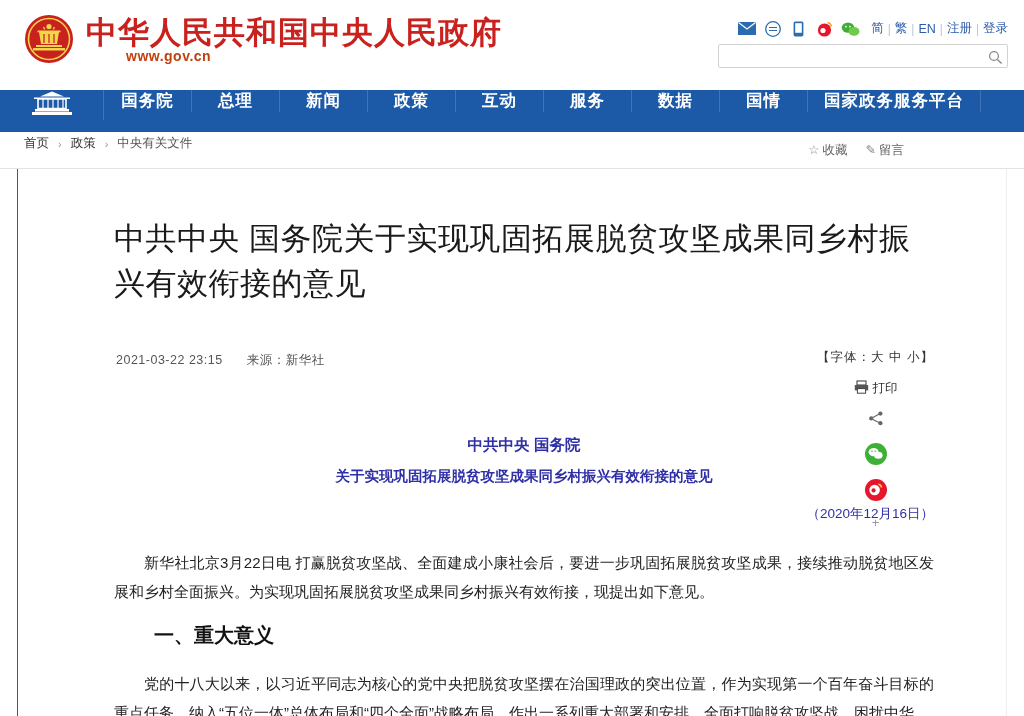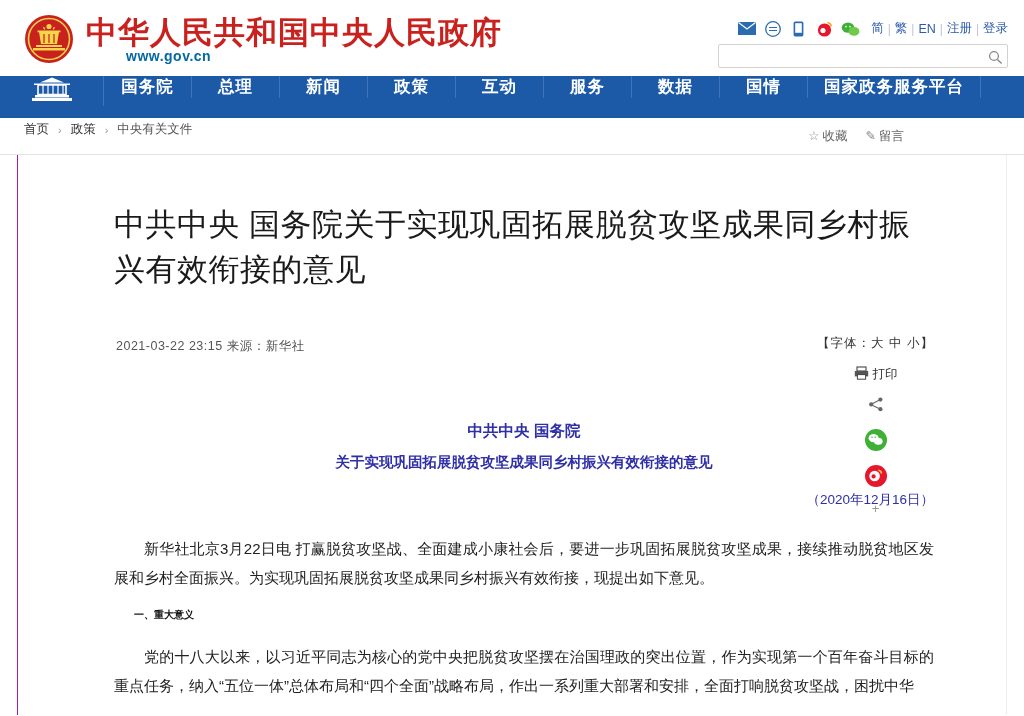"中华人民共和国中央人民政府" .header { height: 76px -> 90px }
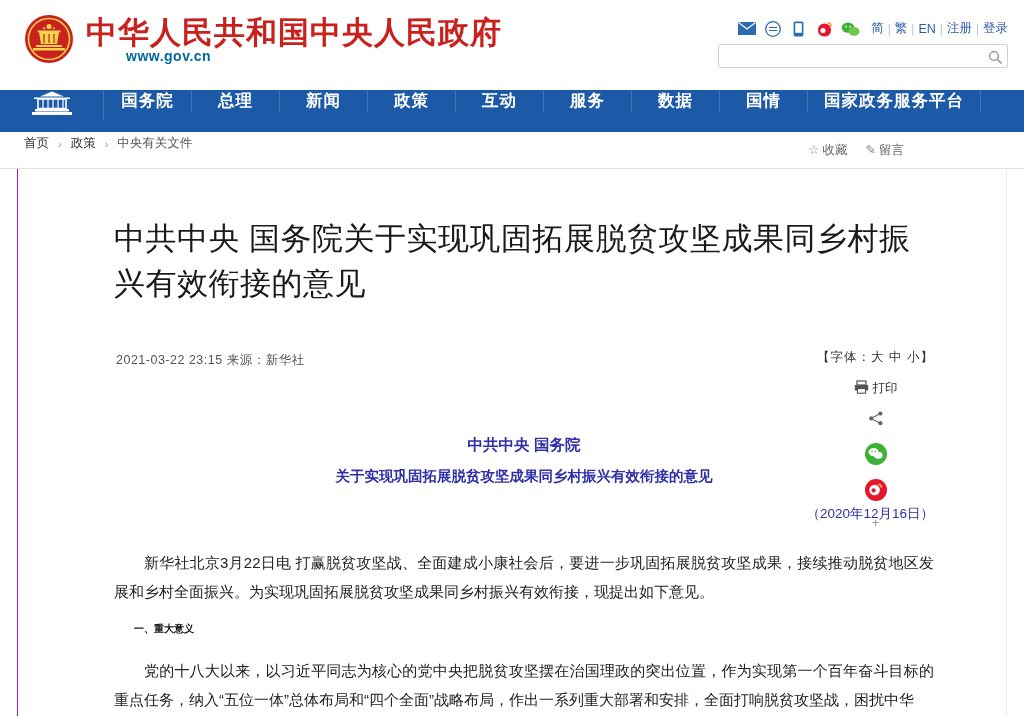"www.gov.cn" .site-url { color: #0369a1 -> #c2410c }
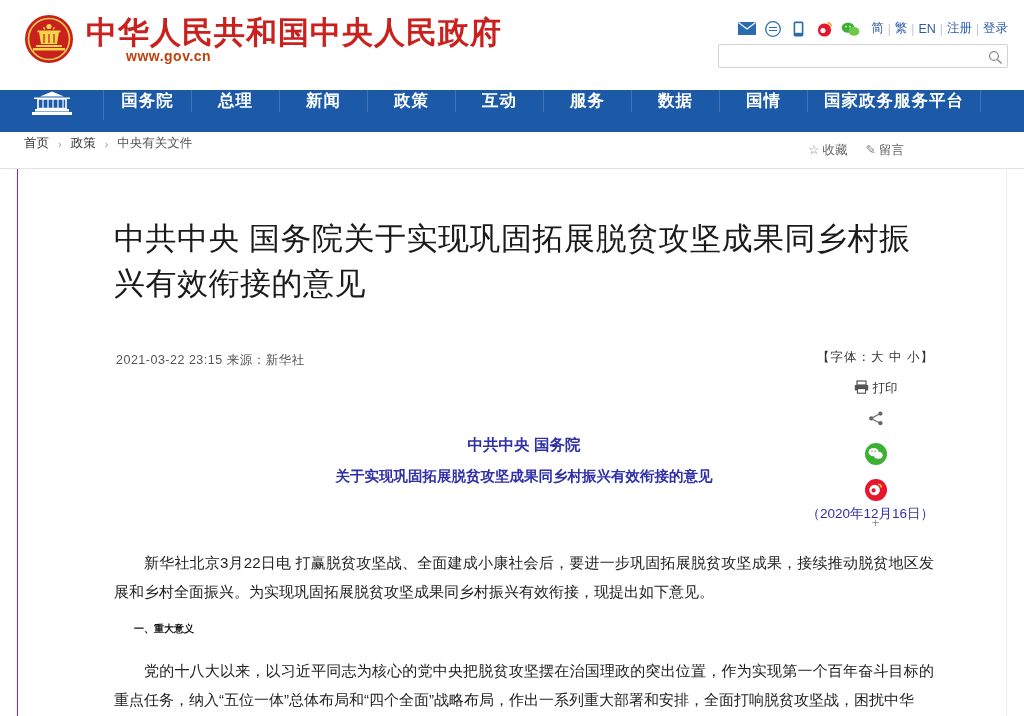"来源：" .meta .left .src { margin-left: none -> 20px }
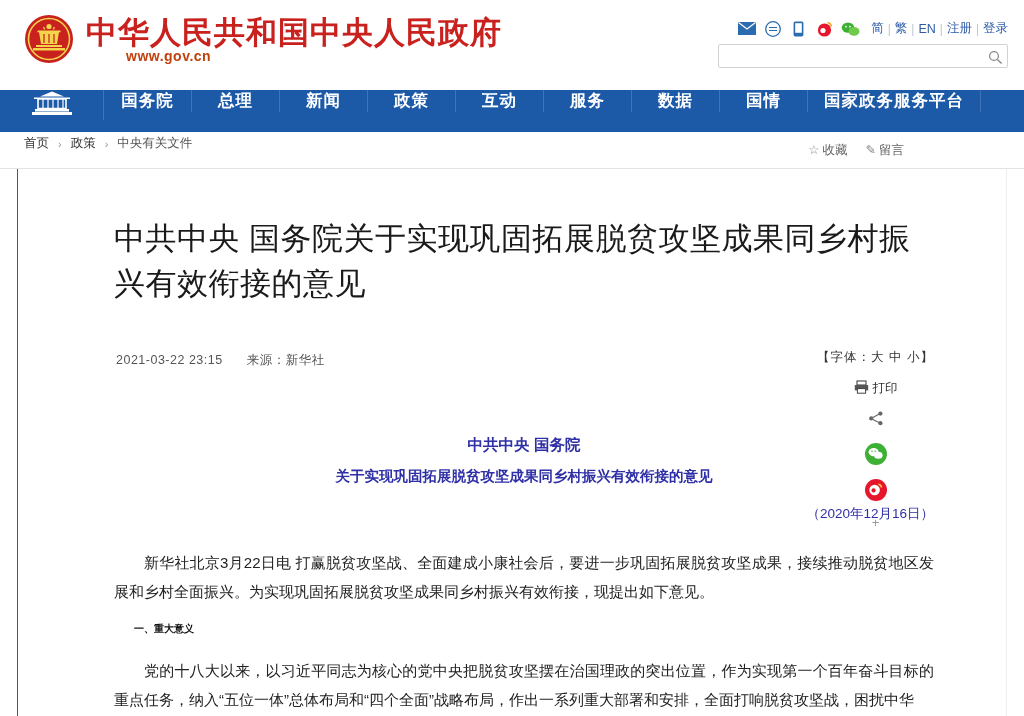"一、重大意义" .section-h { font-size: 10px -> 20px }
